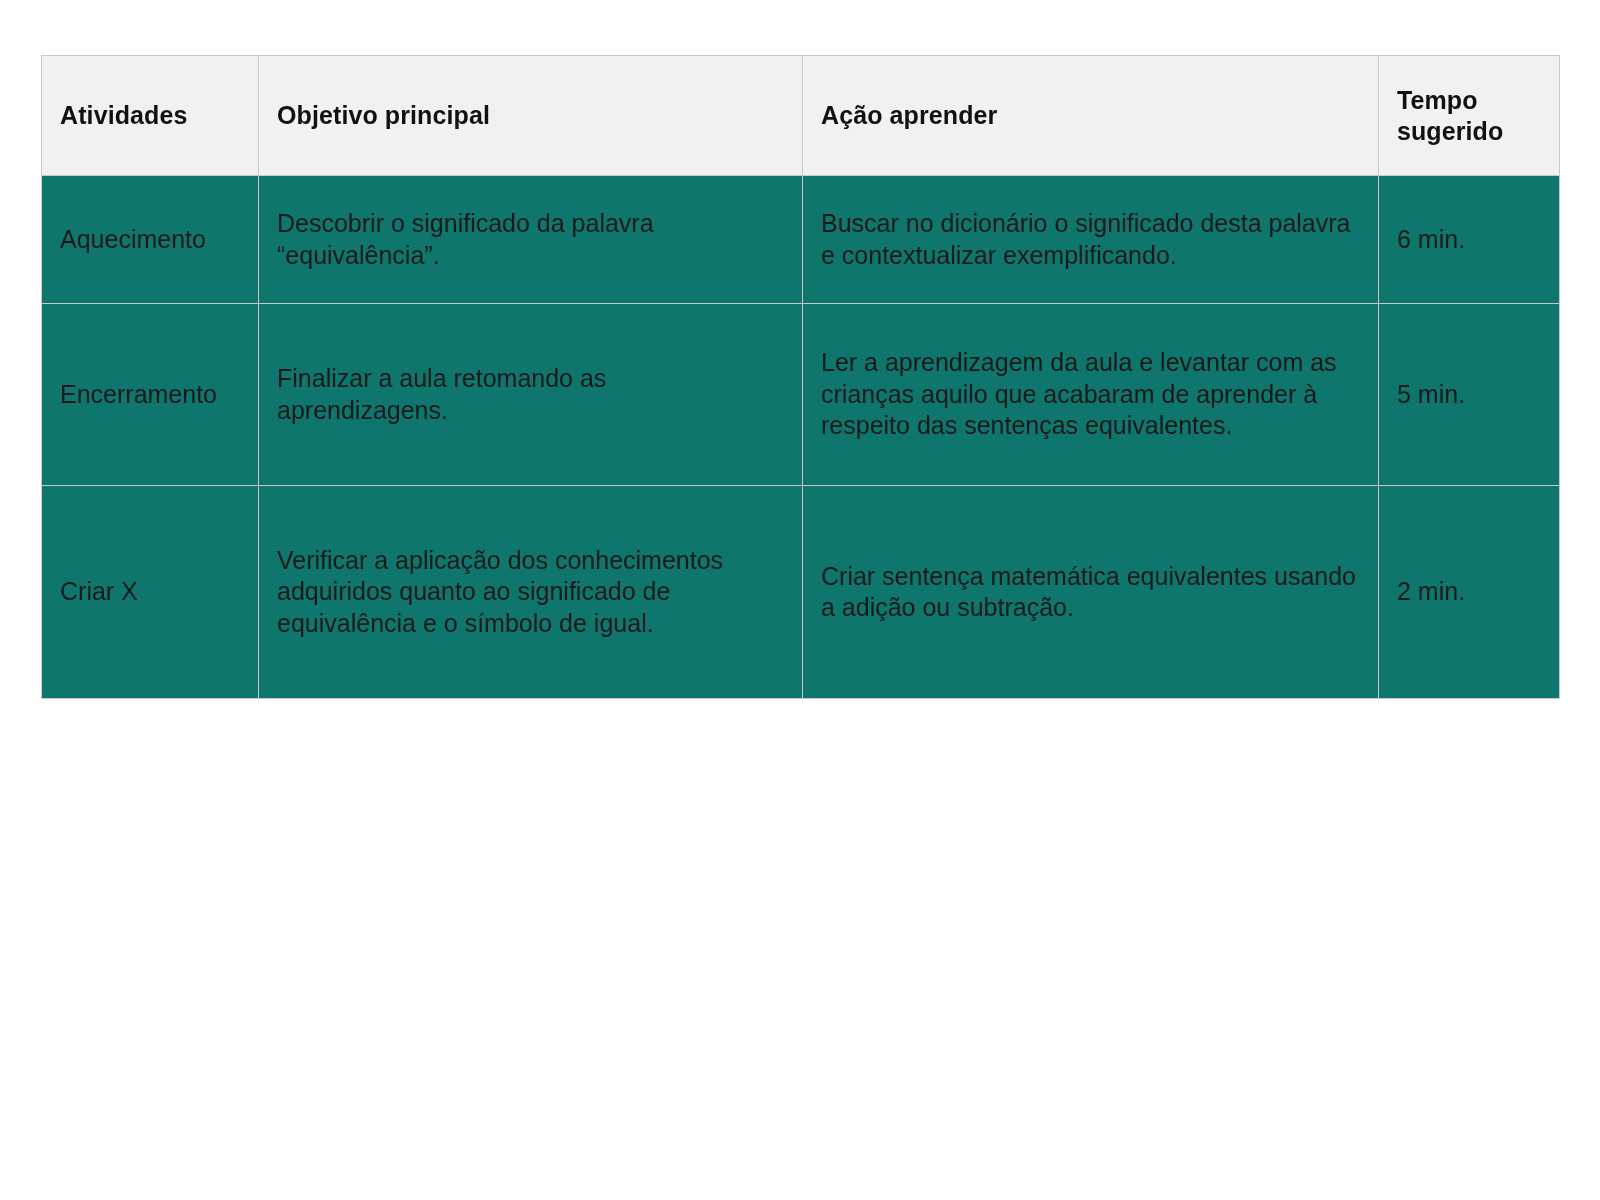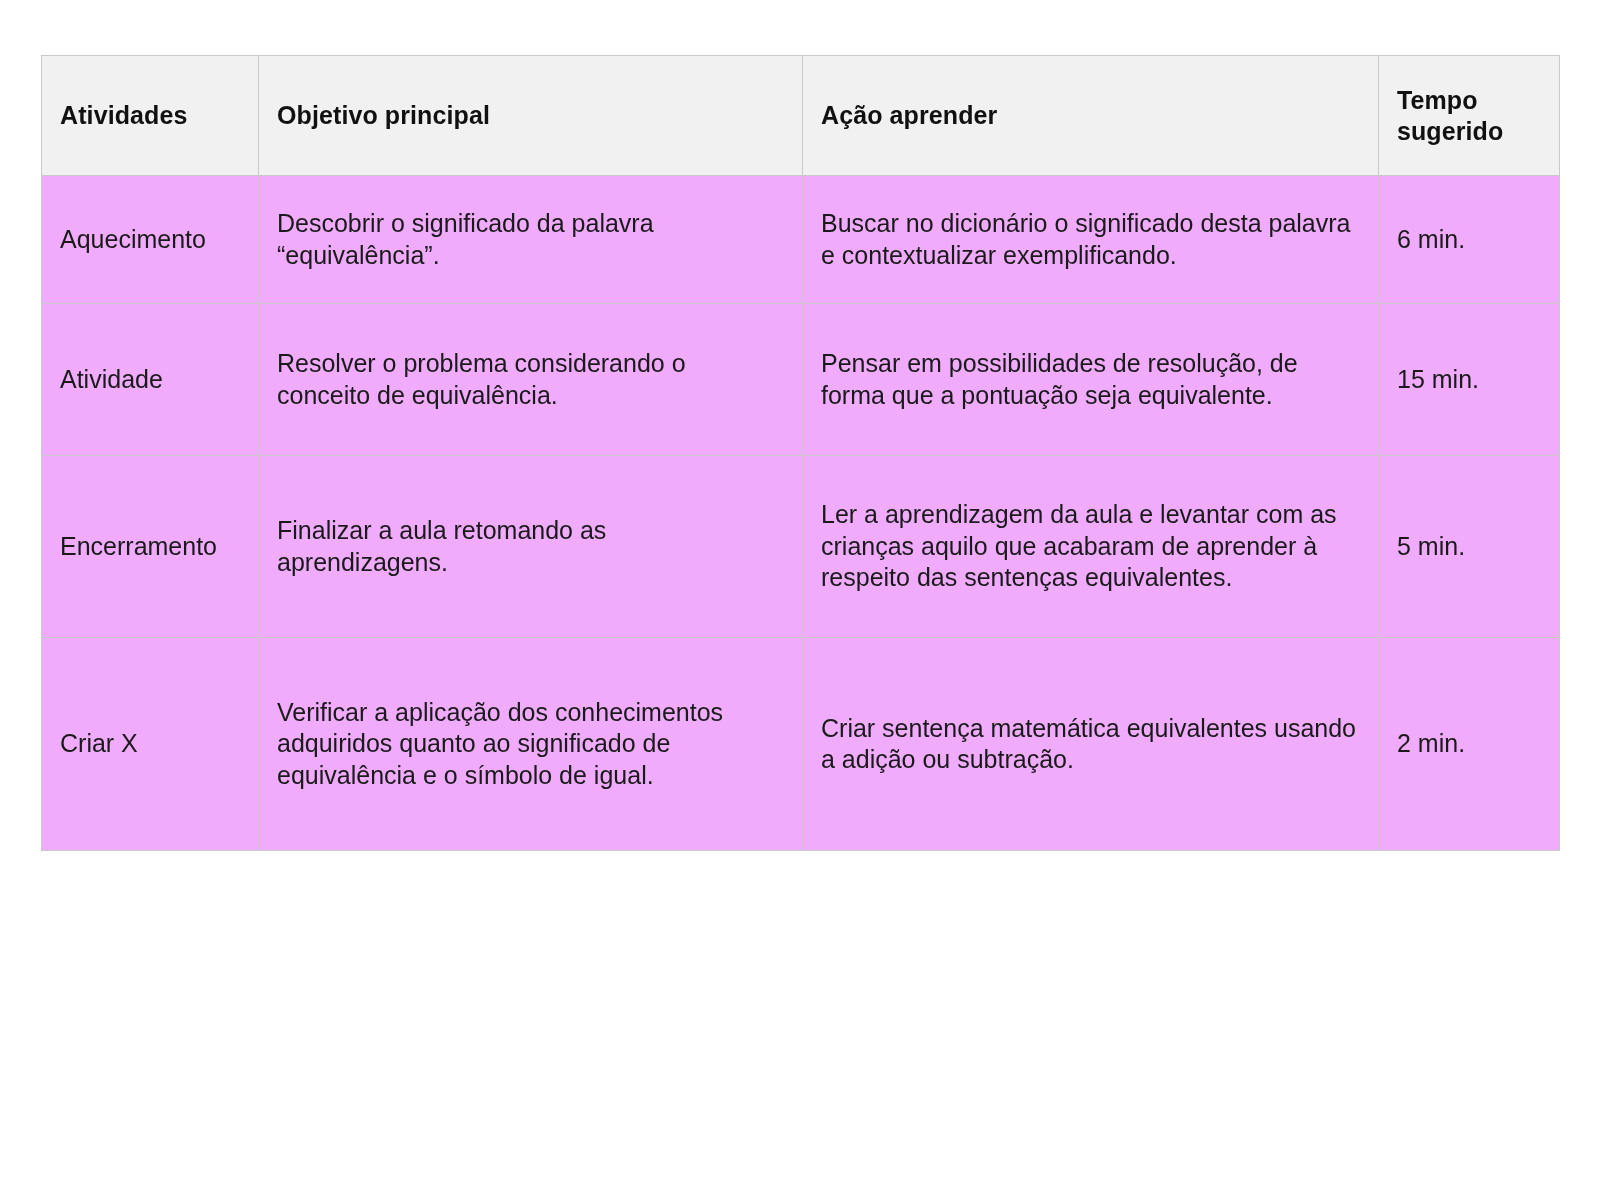"Atividades" table.plan-table { background: #f0abfc -> #0f766e }
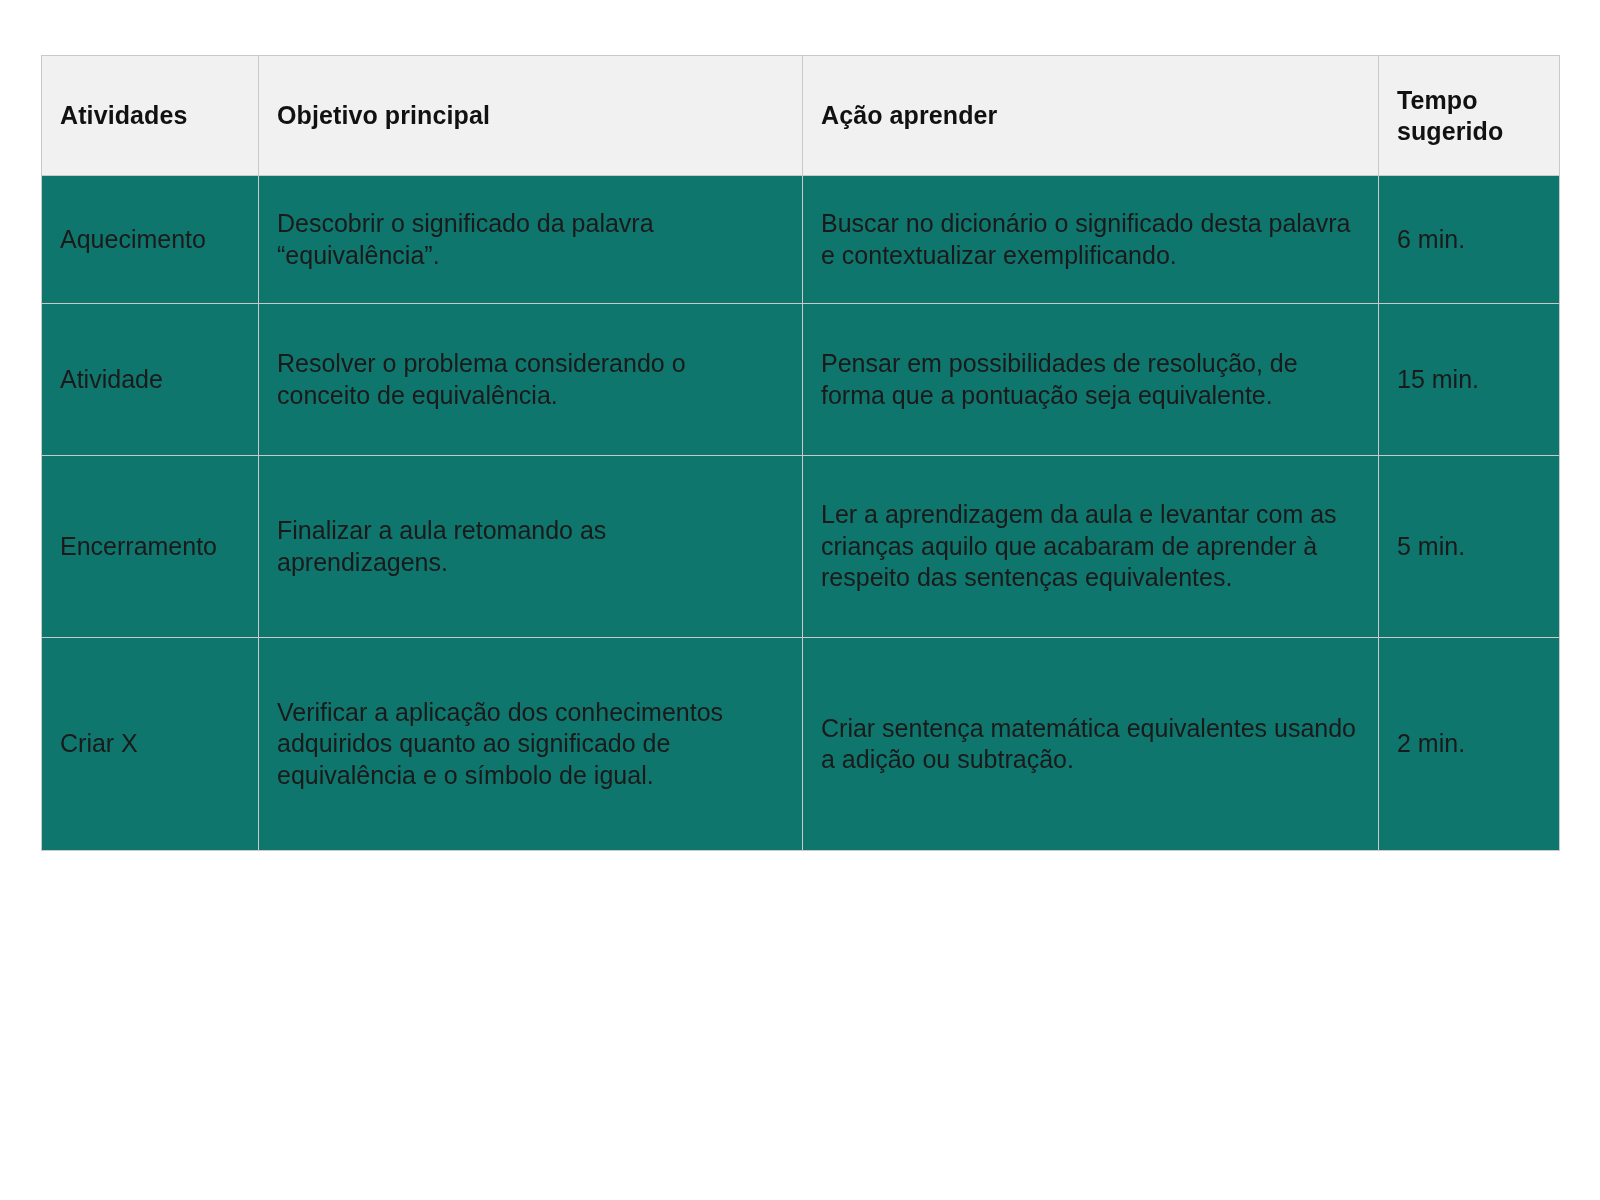"Atividade" tr { html: <tr> <td>Atividade</td> <td>Resolver o problema considerando o conceito de equivalência.</td> <td>Pensar em possibilidades de resolução, de forma que a pontuação seja equivalente.</td> <td>15 min.</td> </tr> -> none }
